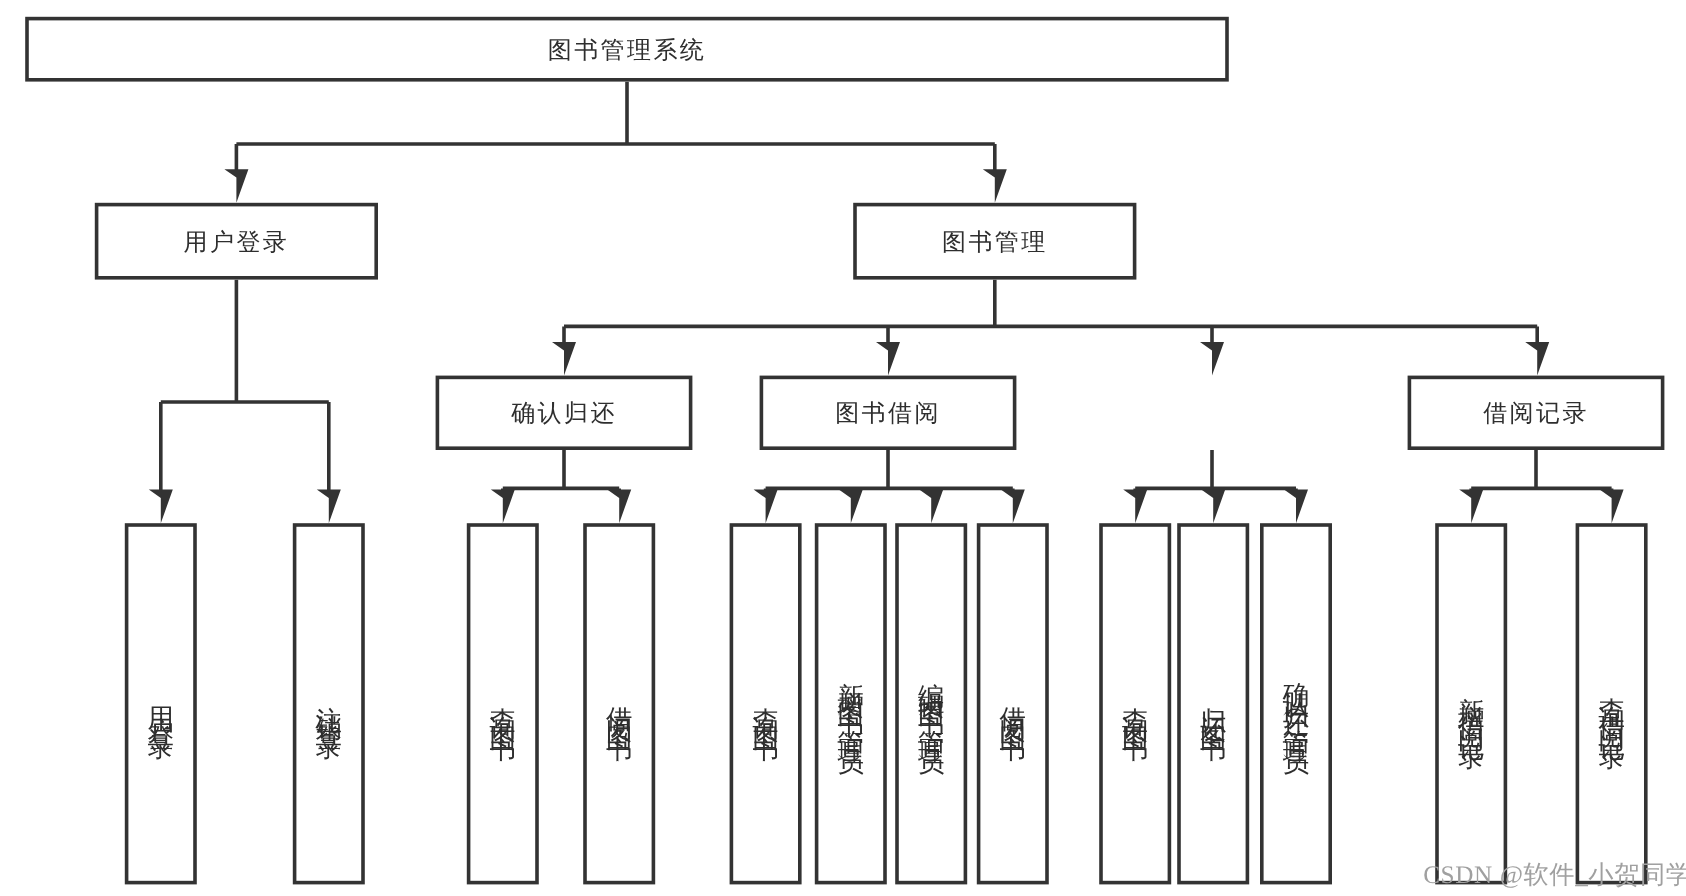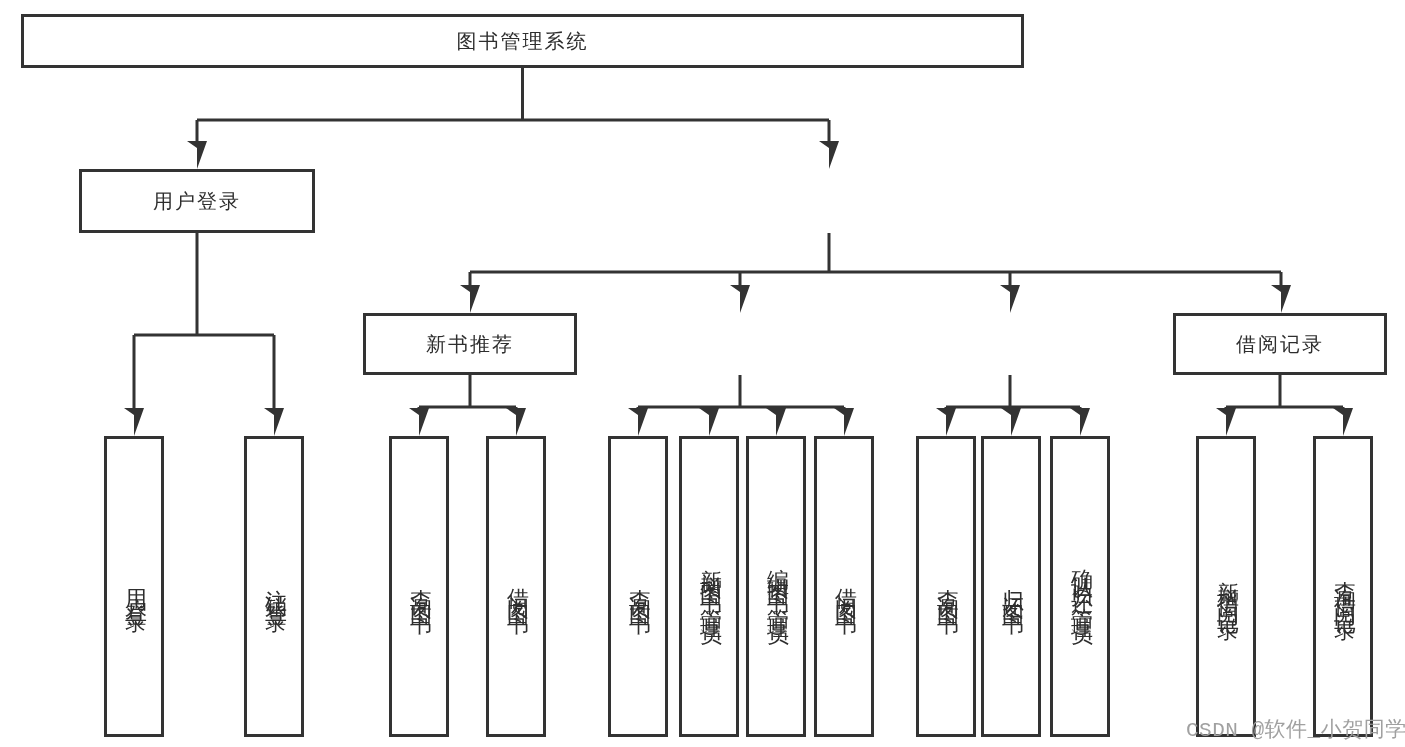"图书管理系统" .canvas { font-family: Liberation Mono, monospace -> Liberation Serif, serif }
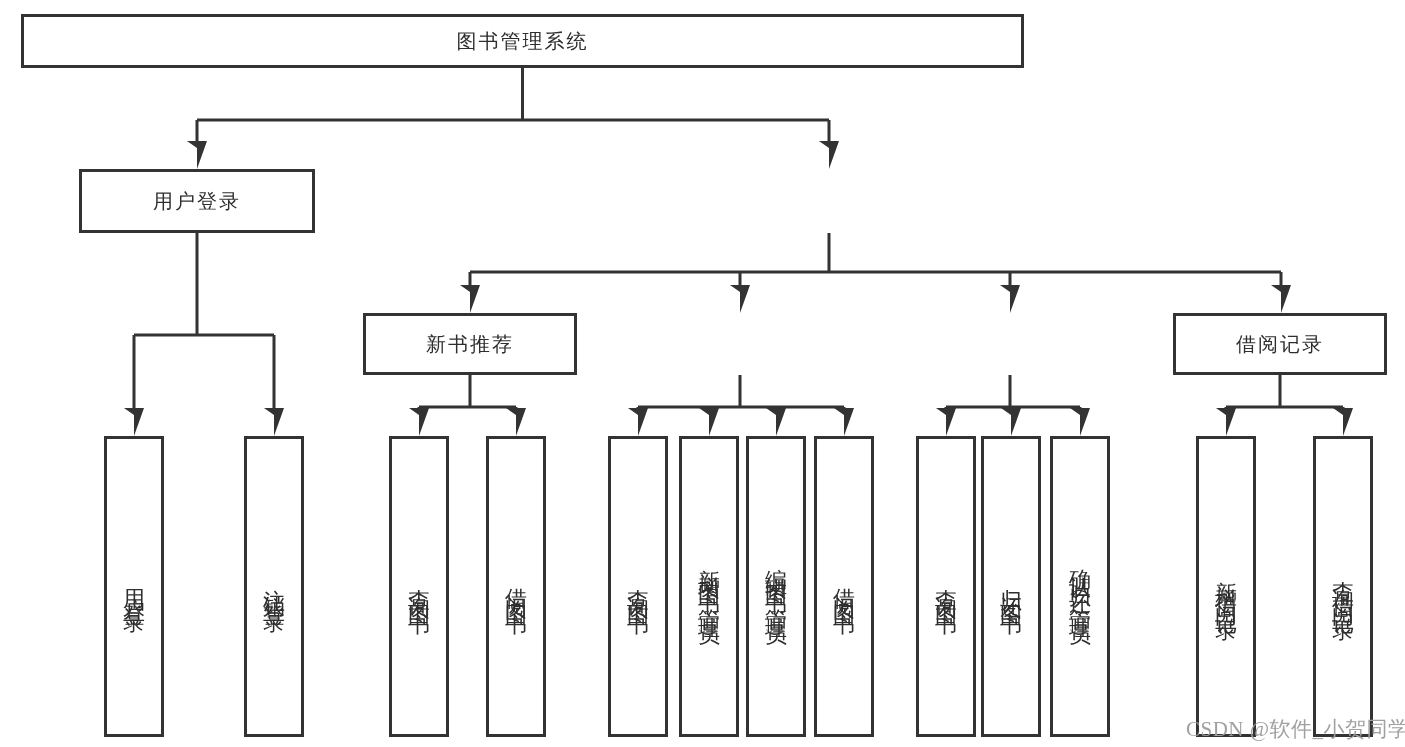"图书管理" div.node { html: none -> <div>图书管理</div> }
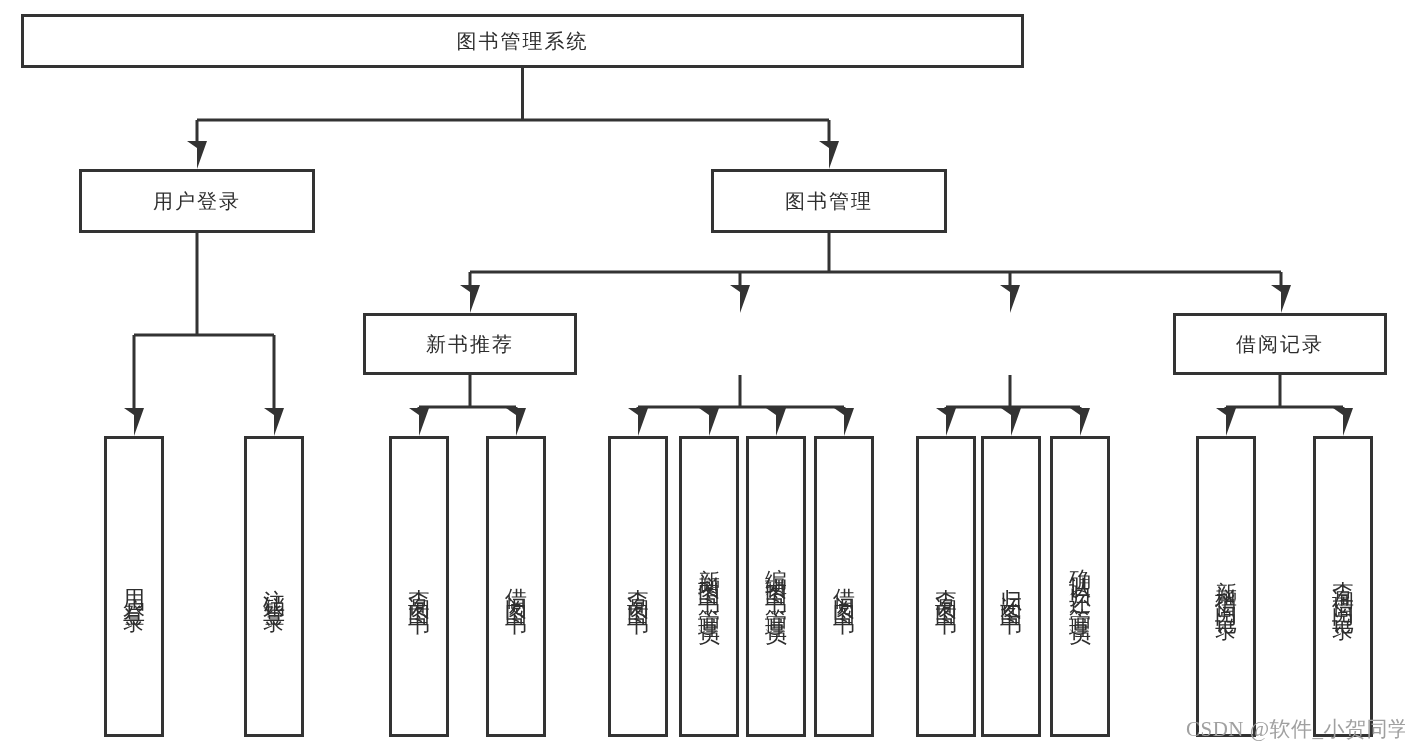"新书推荐" div.node { text: 新书推荐 -> 确认归还 }
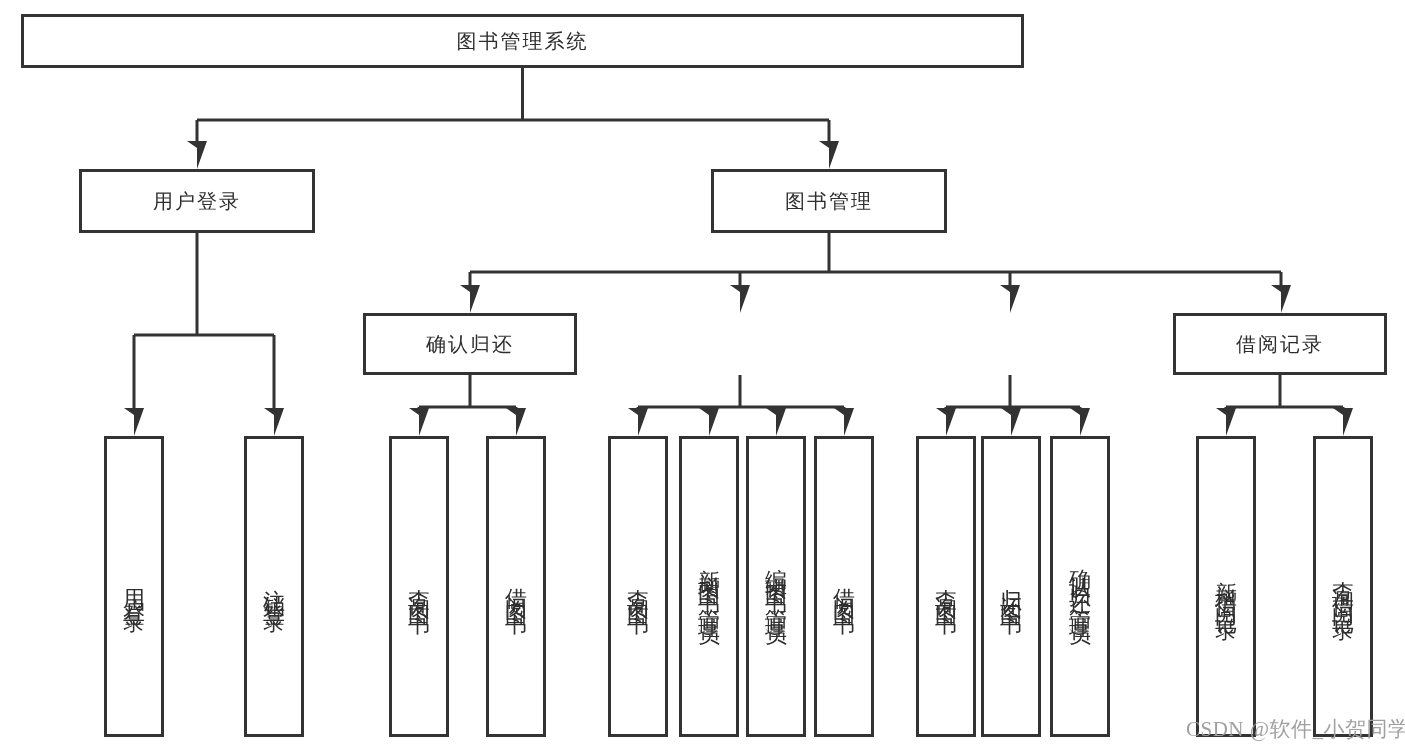"图书借阅" div.node { html: none -> <div>图书借阅</div> }
